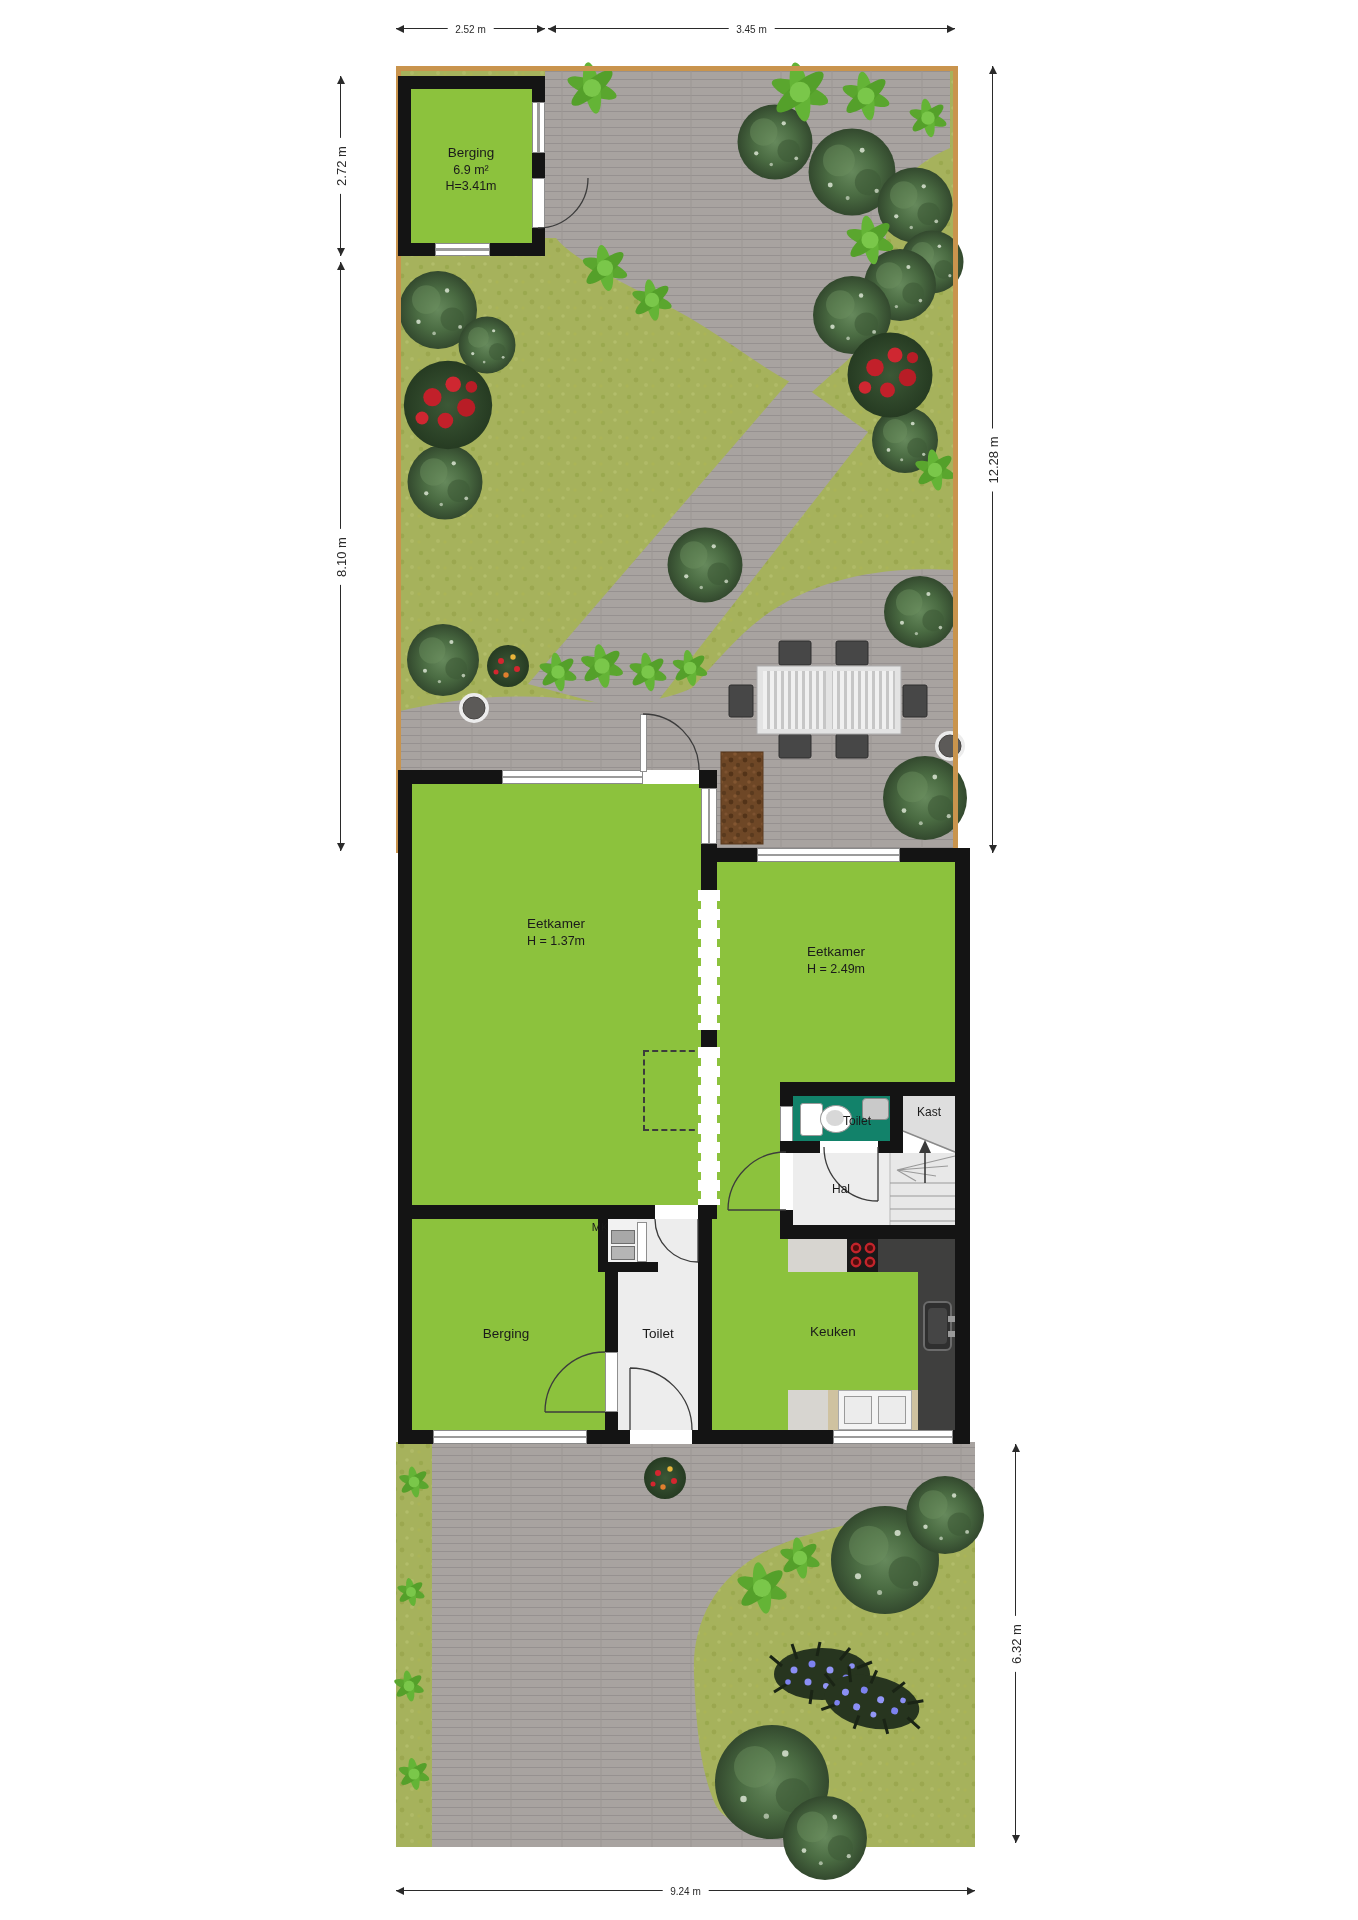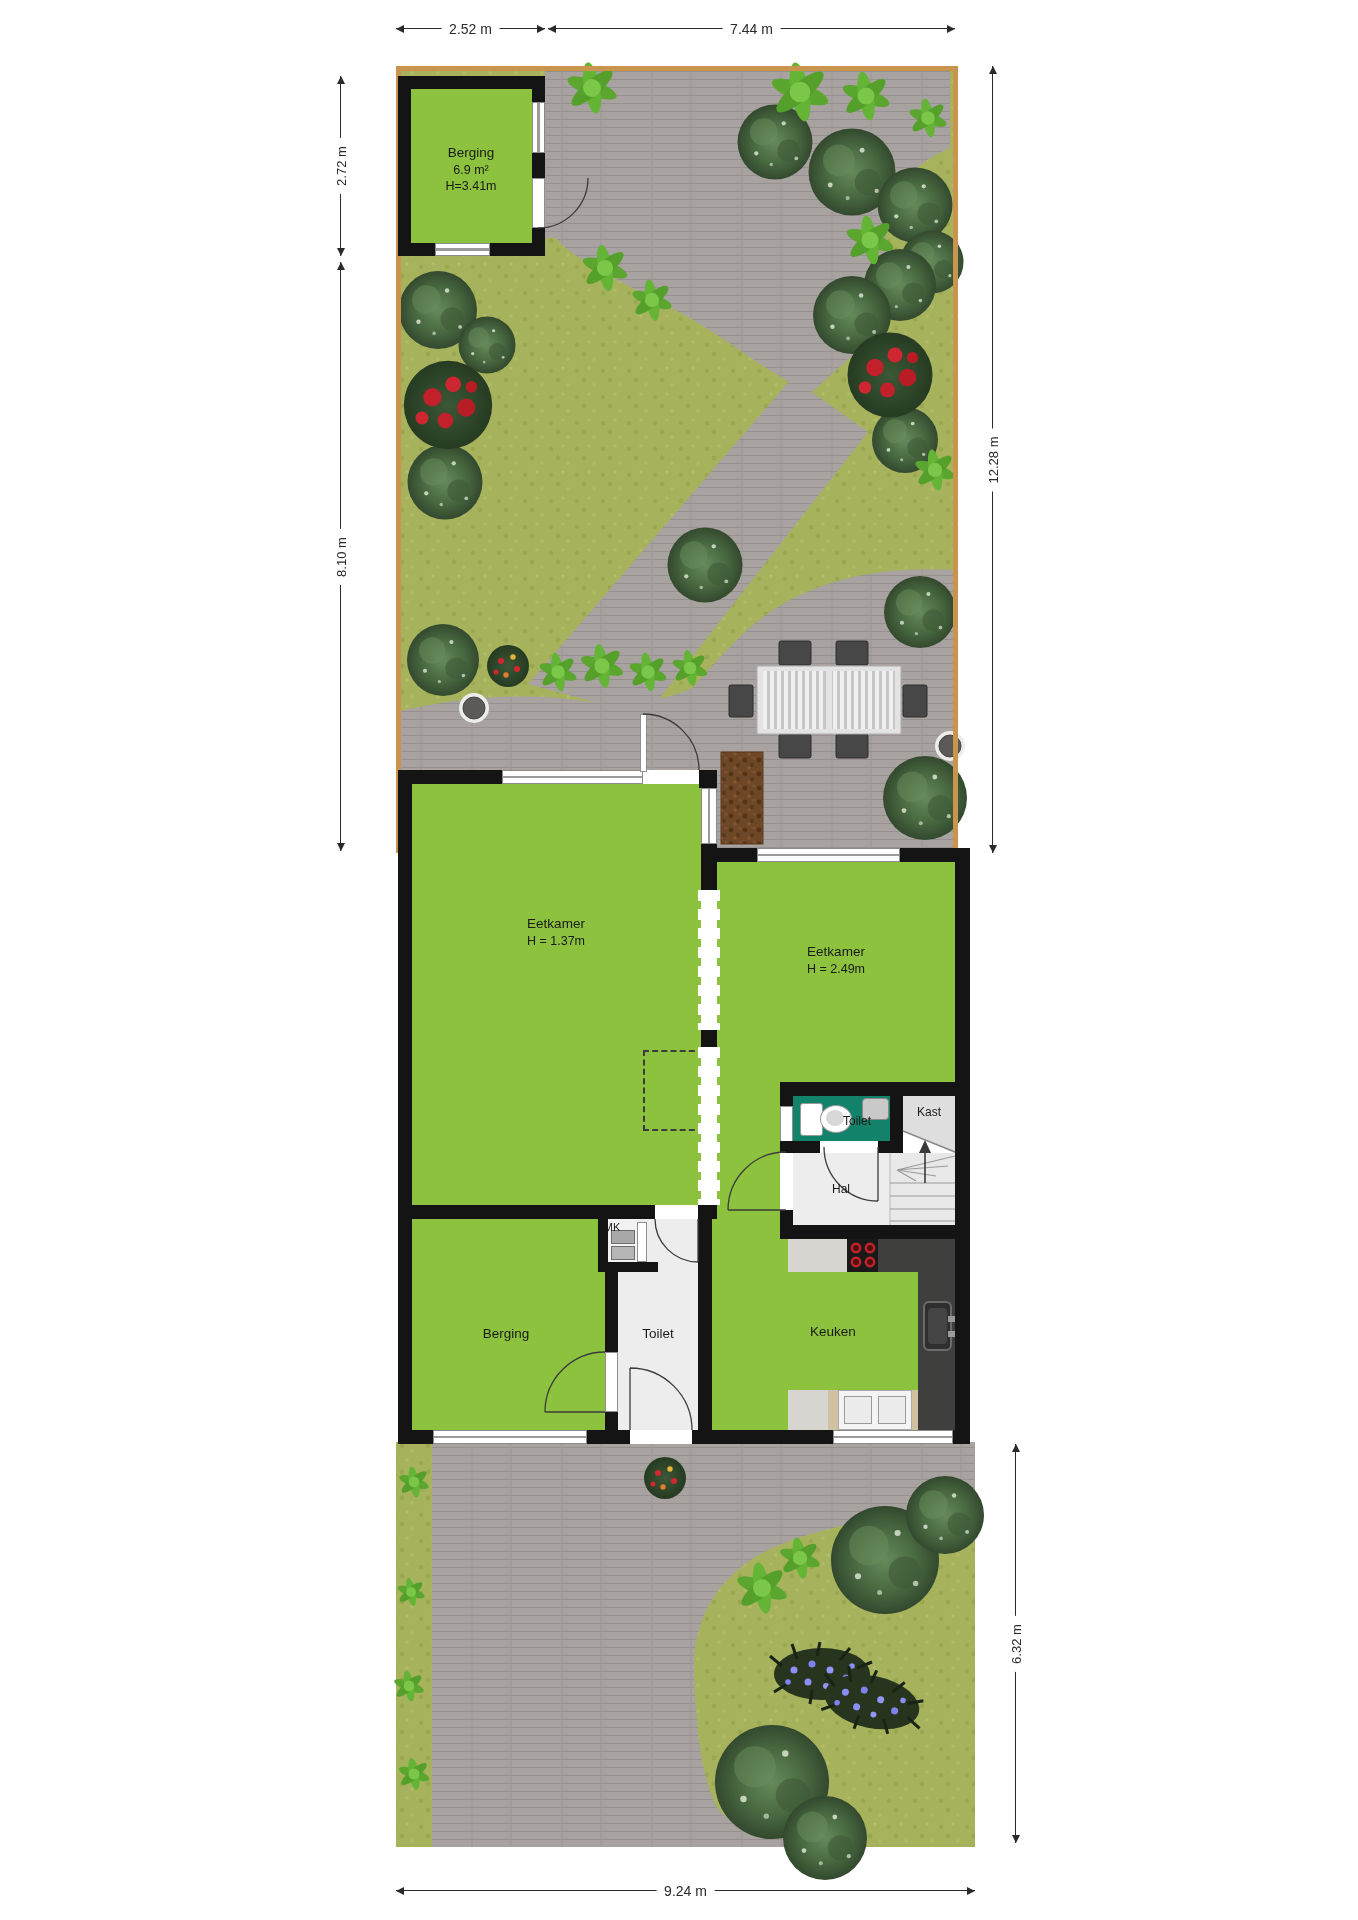"2.52 m" .dimh span { font-size: 14px -> 10px }
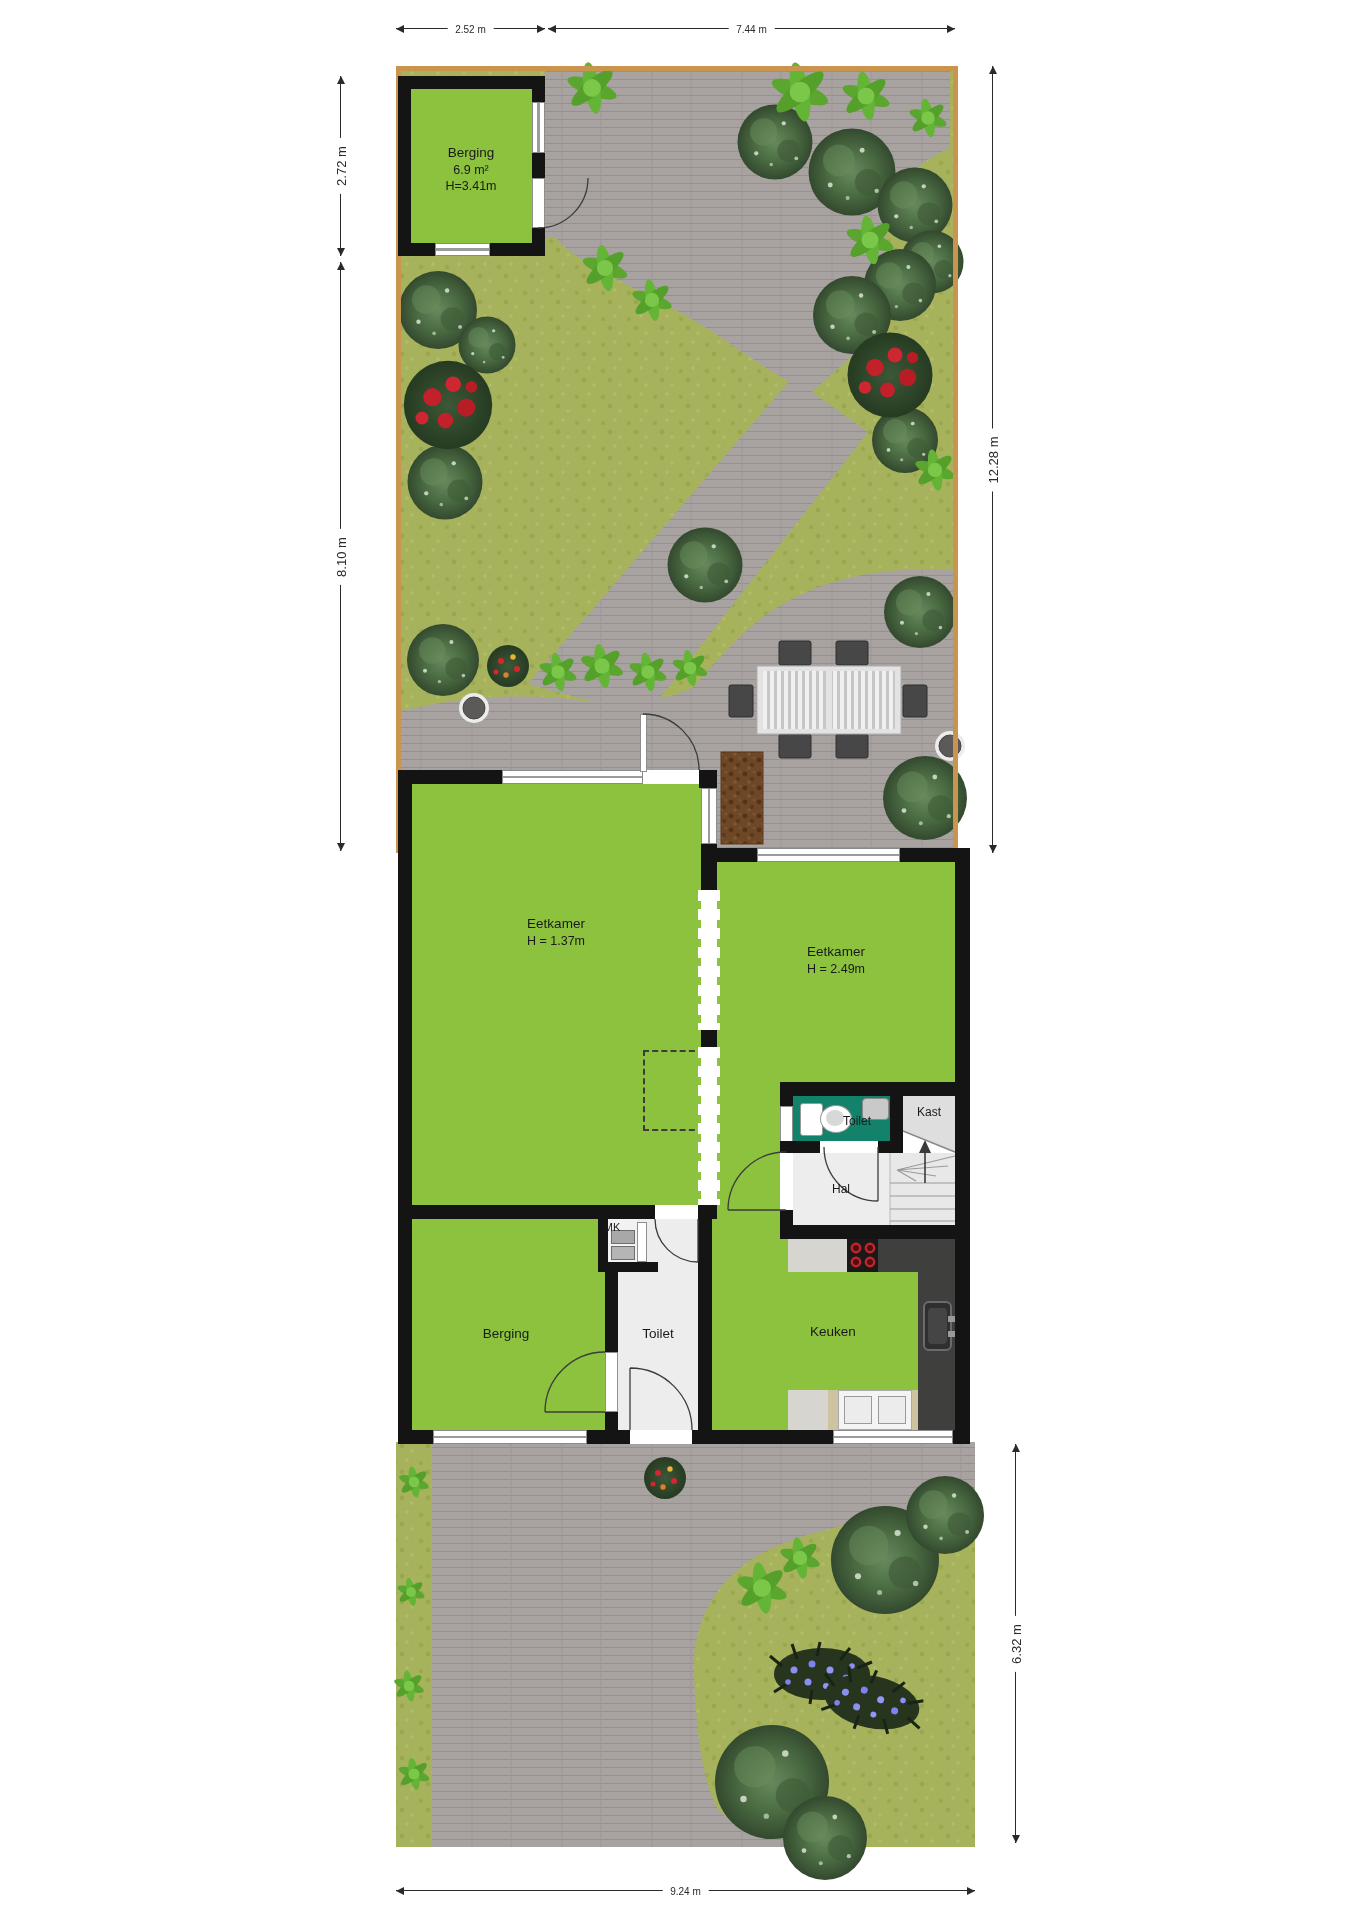"7.44 m" span { text: 7.44 -> 3.45 }
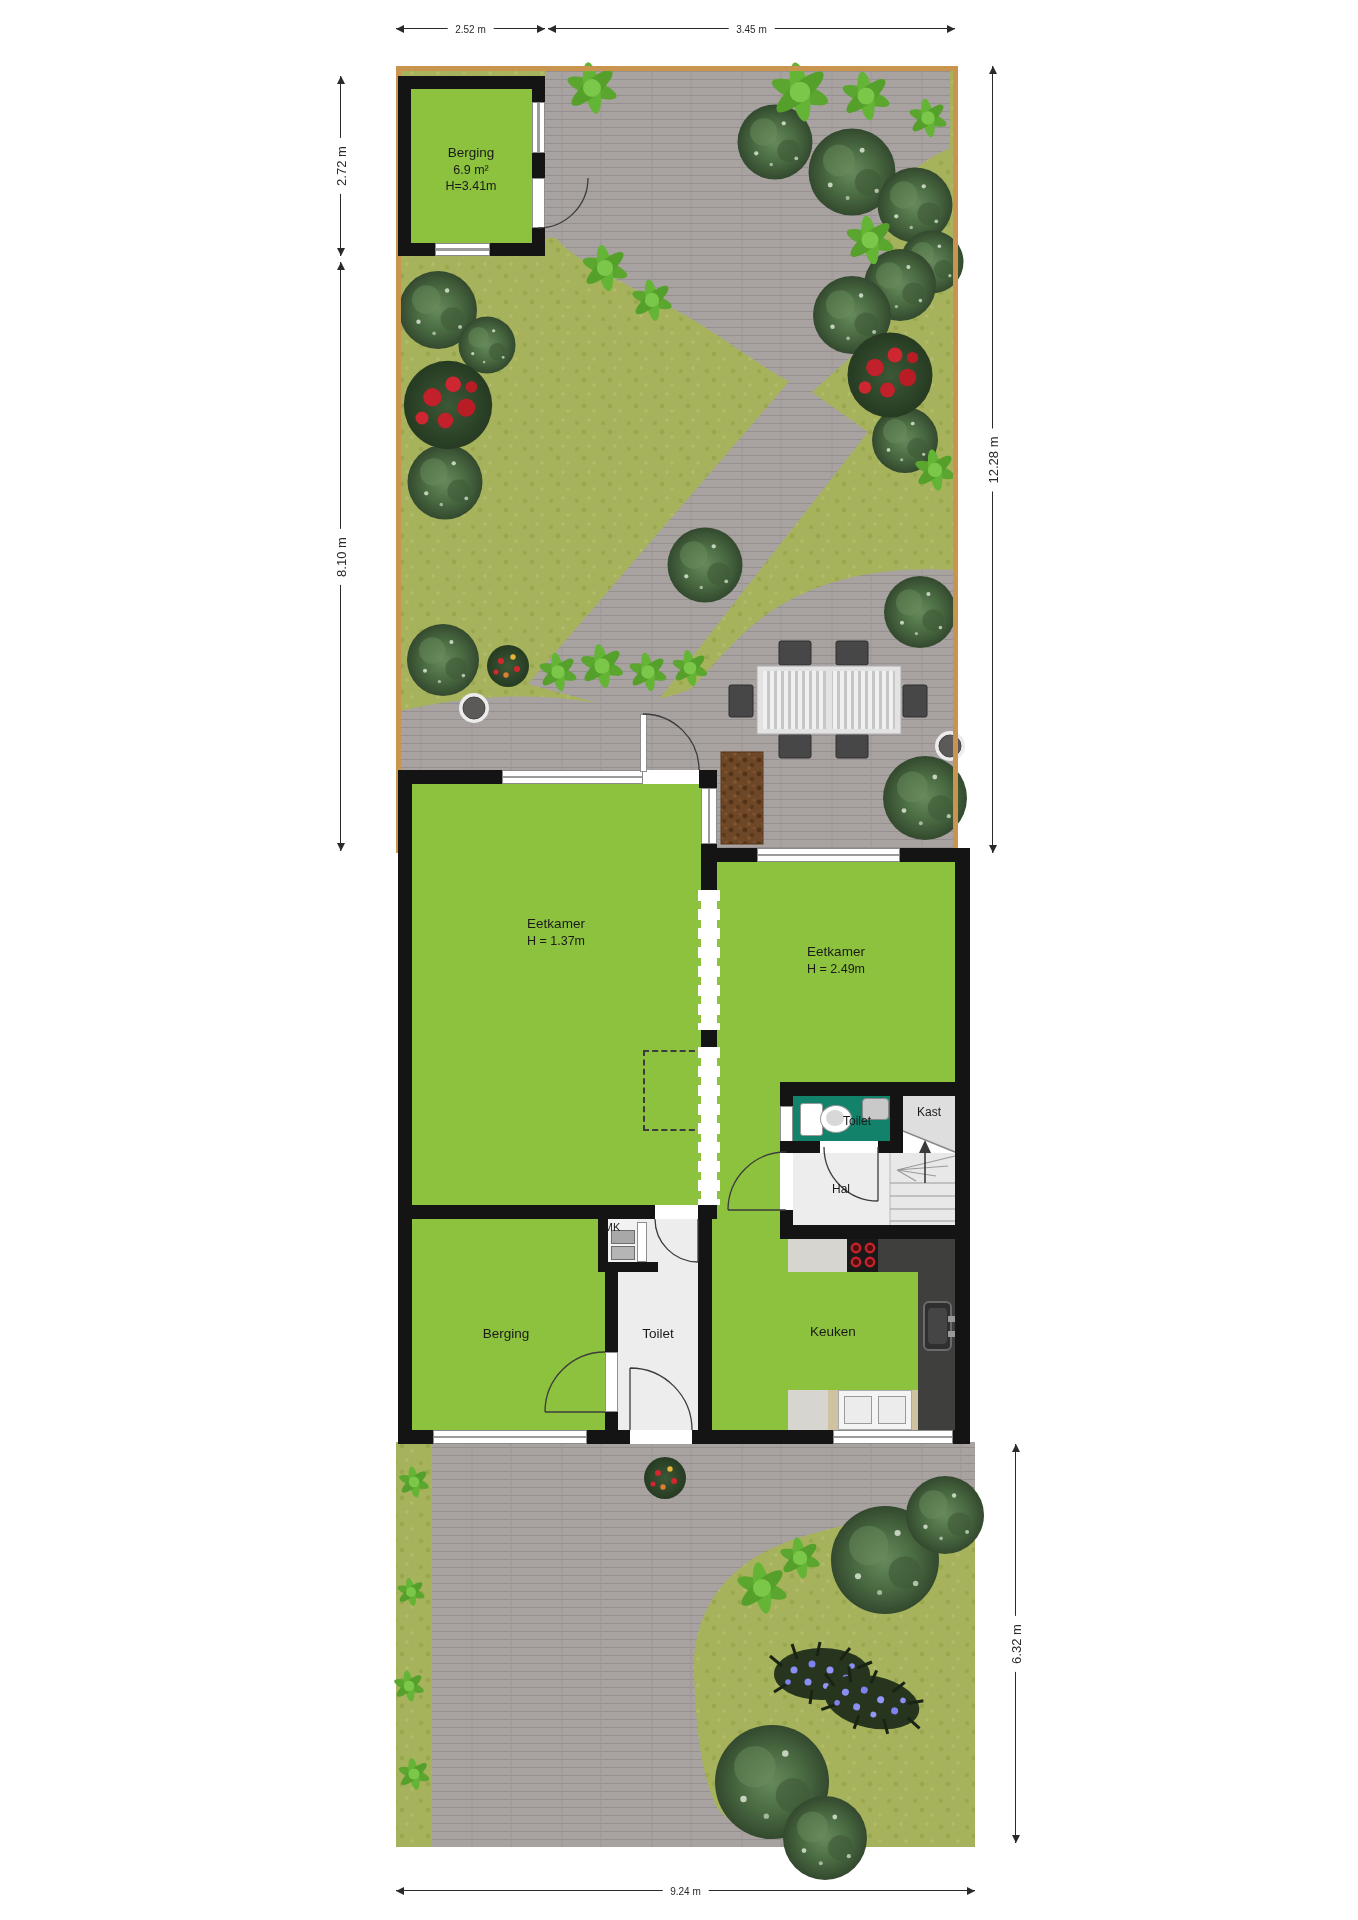"MK" div.lab { left: 592px -> 580px }
